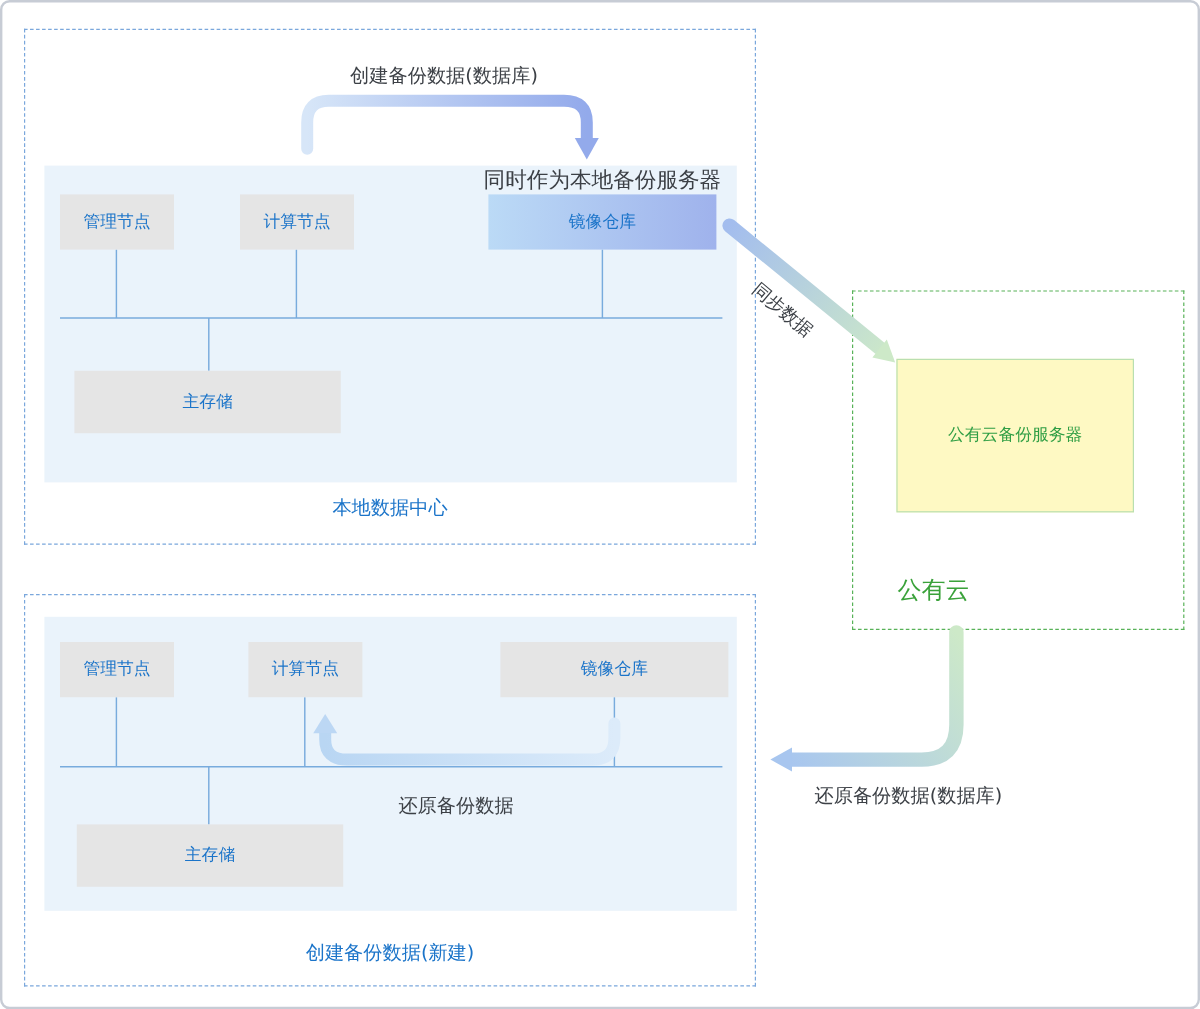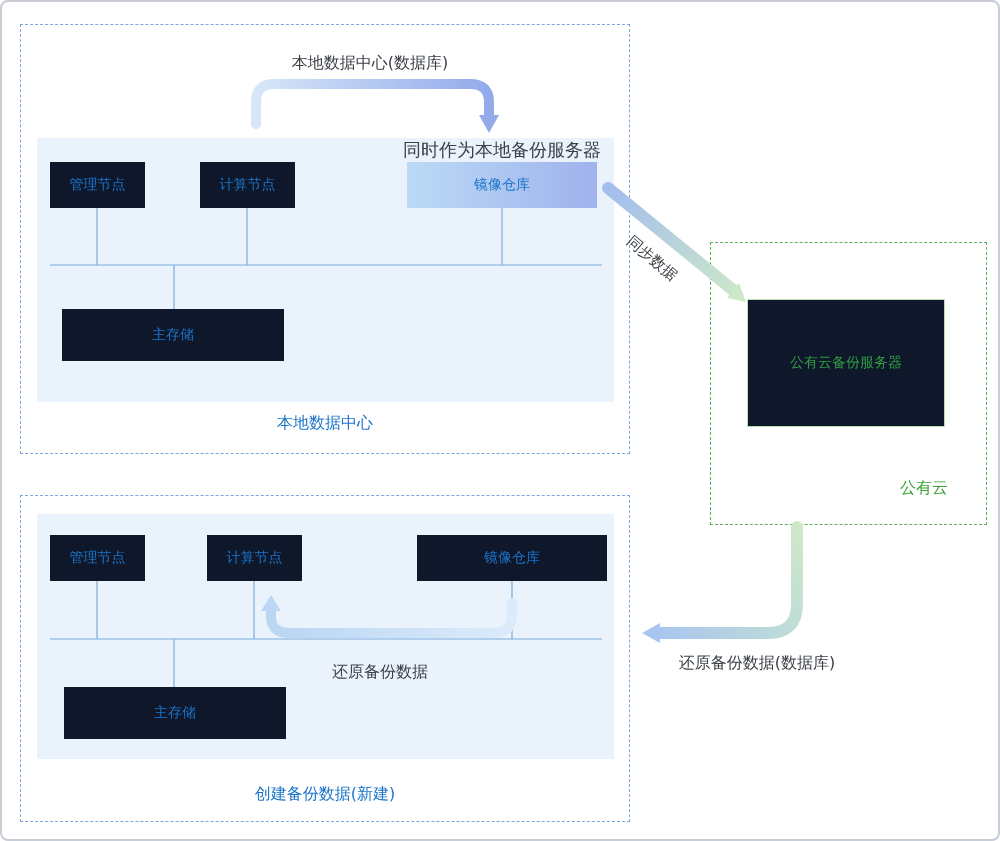"本地数据中心(数据库)" div.anno { text: 本地数据中心 -> 创建备份数据 }
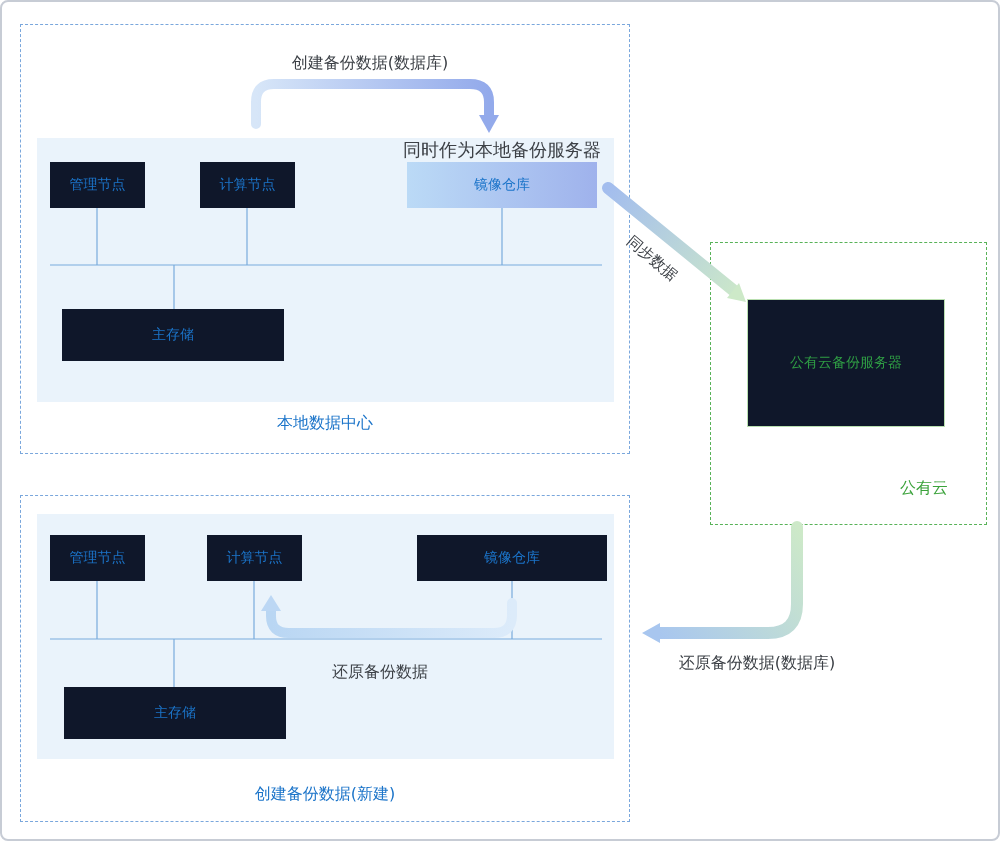"管理节点" .node { background: #0f172a -> #e5e5e5 }
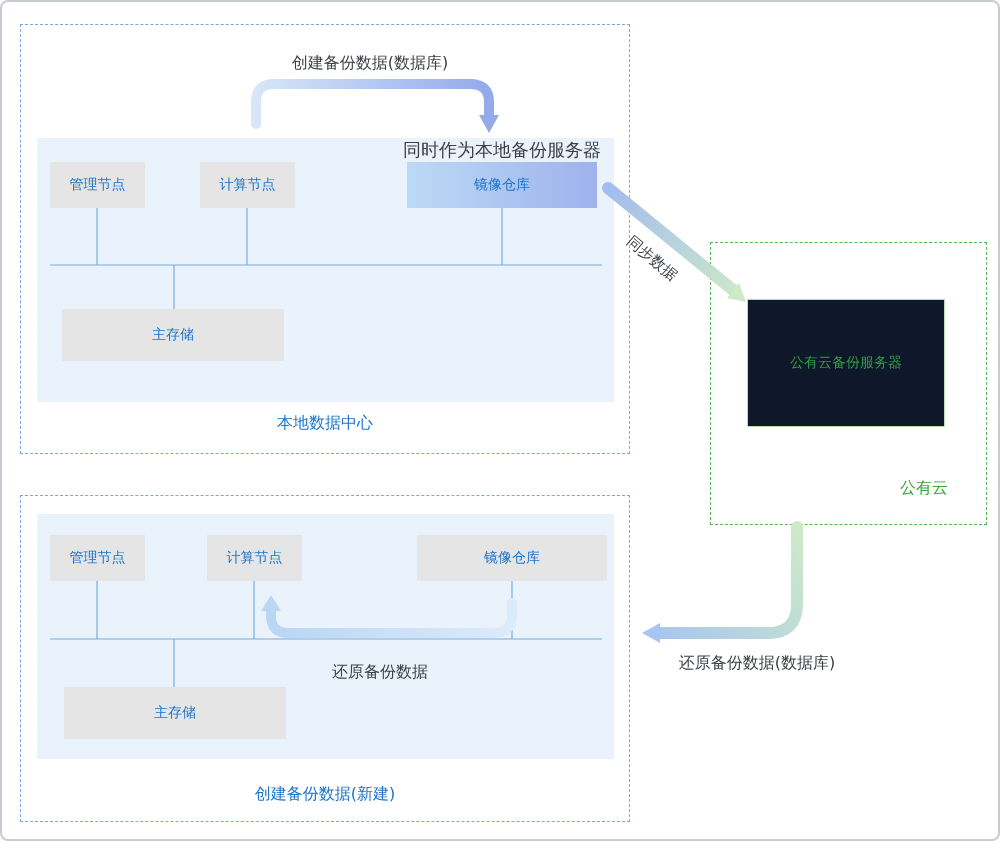"公有云备份服务器" .green-box { background: #0f172a -> #fef9c3 }
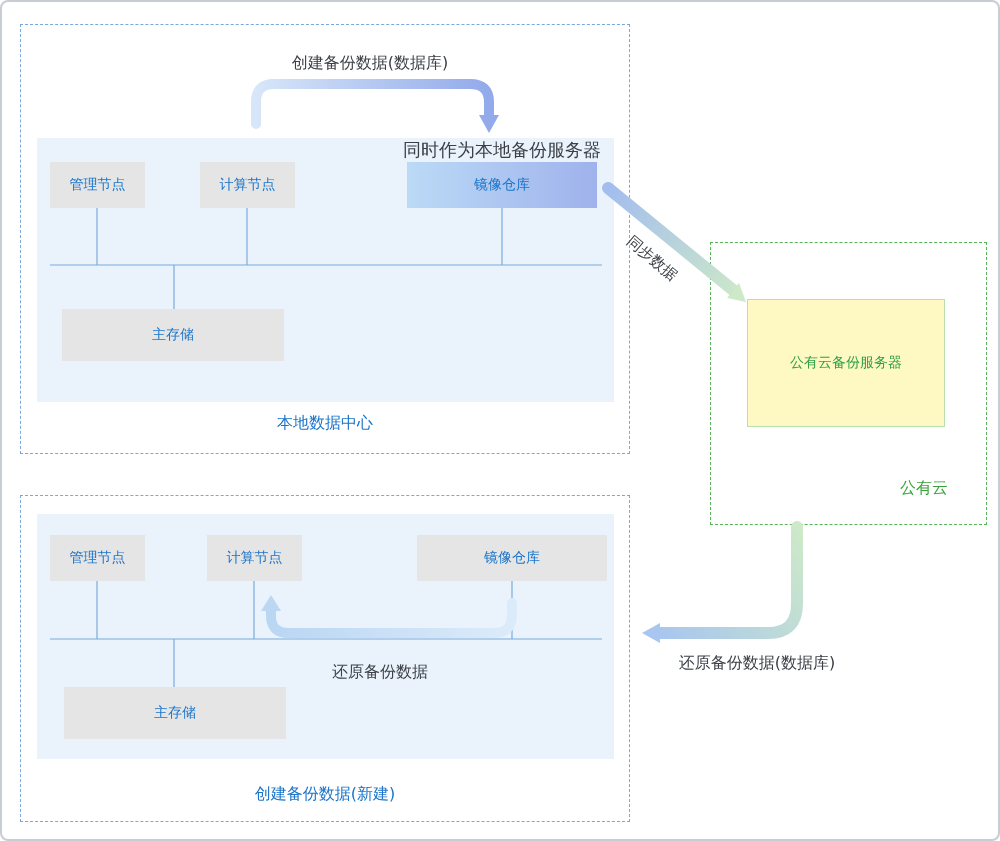"公有云" .cloud-label { font-size: 16px -> 20px; text-align: right -> left }
